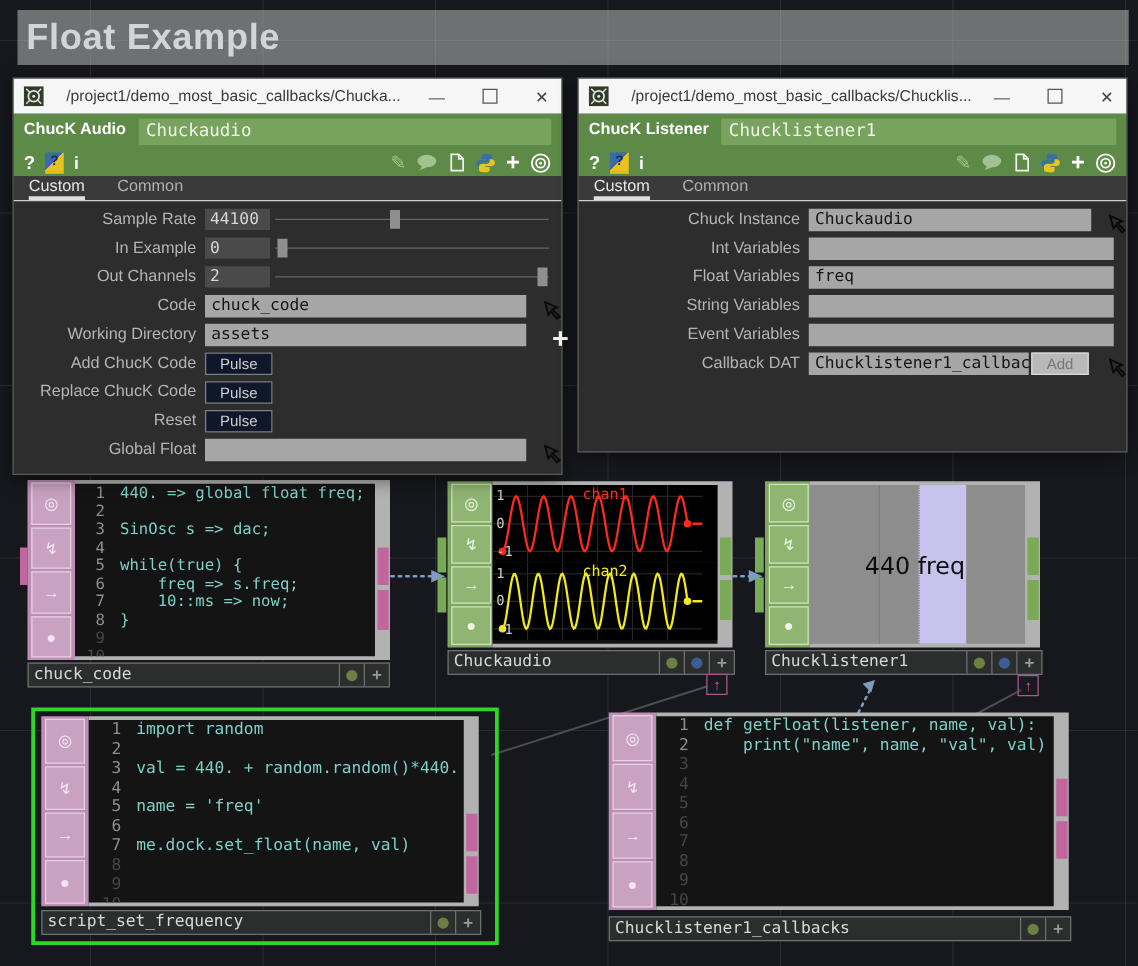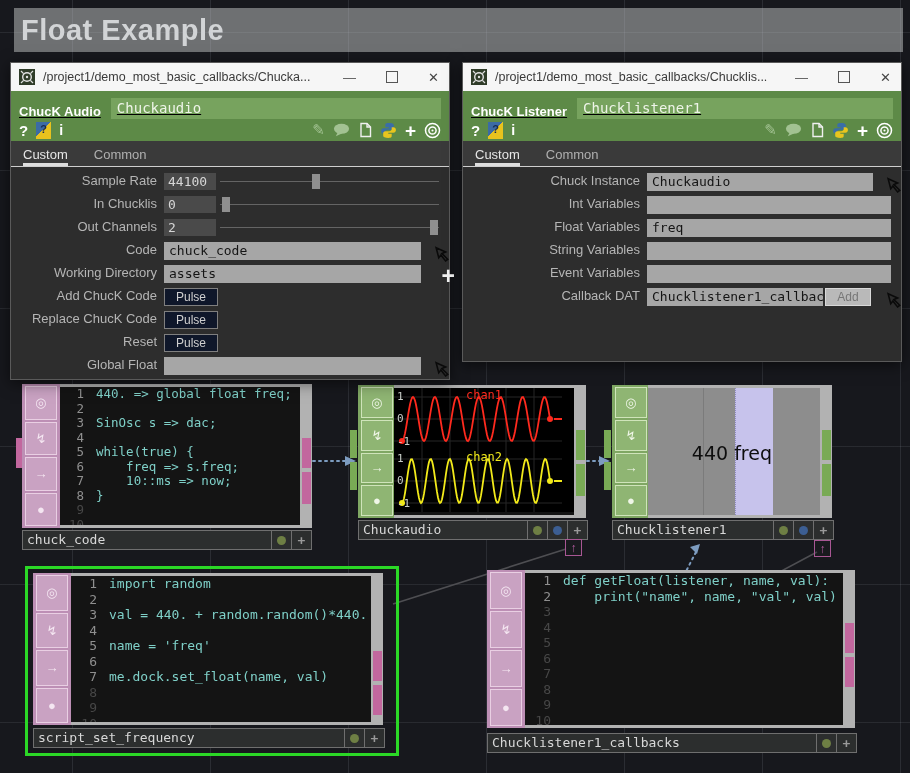"/project1/demo_most_basic_callbacks/Chuc" .ptitle { gap: 8px -> 18px }
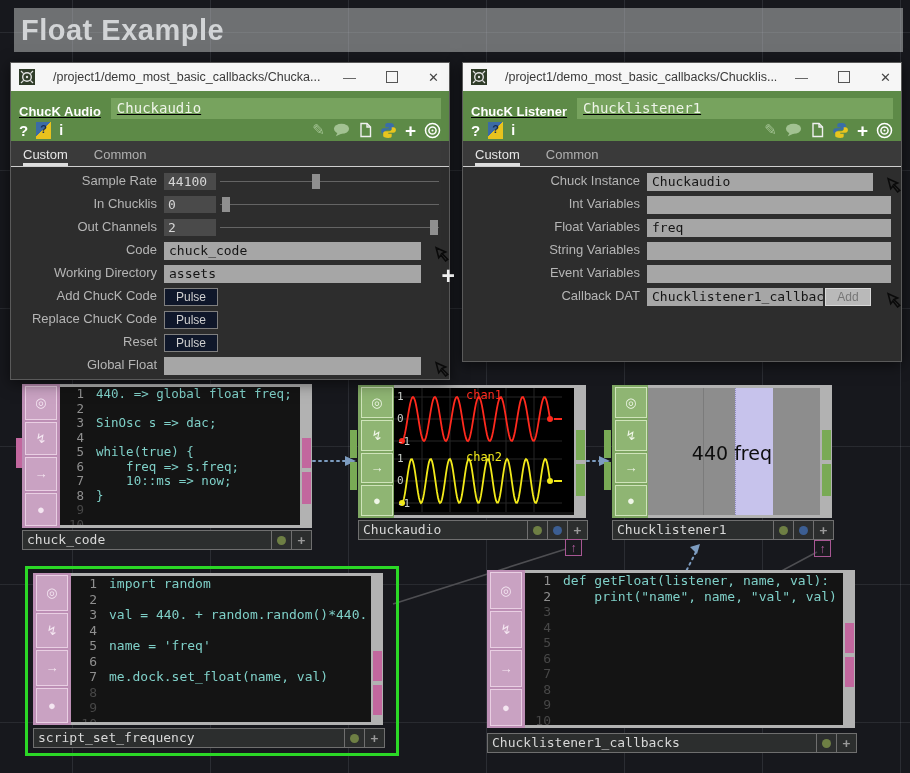"ChucK Audio" .phr1 { align-items: flex-end -> flex-start; text-decoration: underline -> none }
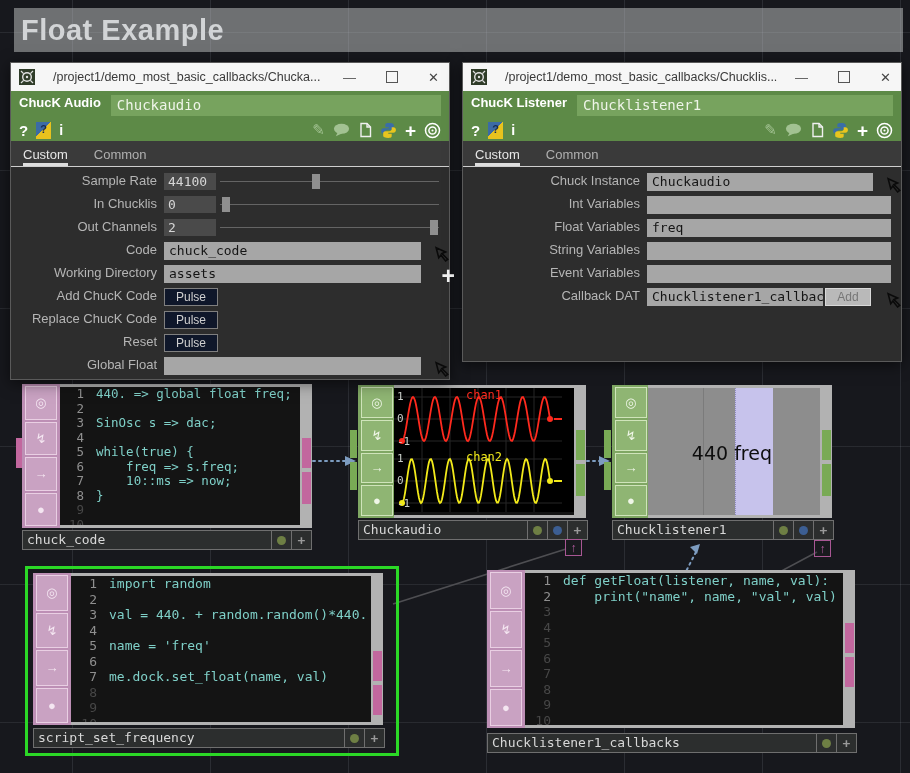"Custom" .ptabs { height: 26px -> 20px }
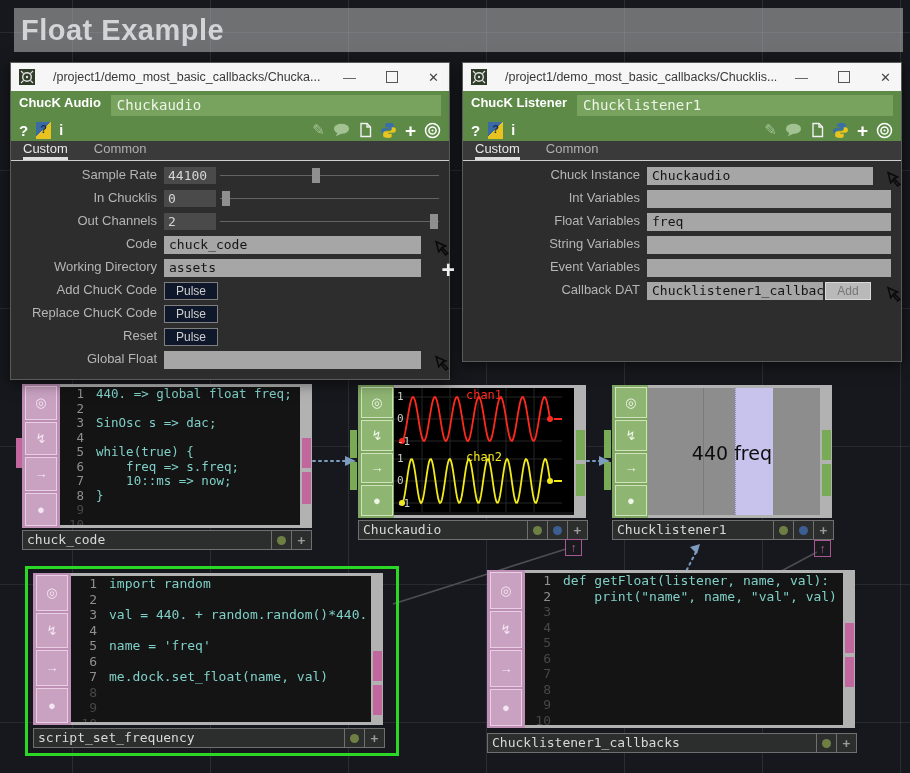"In Chucklis" div.plabel { text: Chucklis -> Example }
